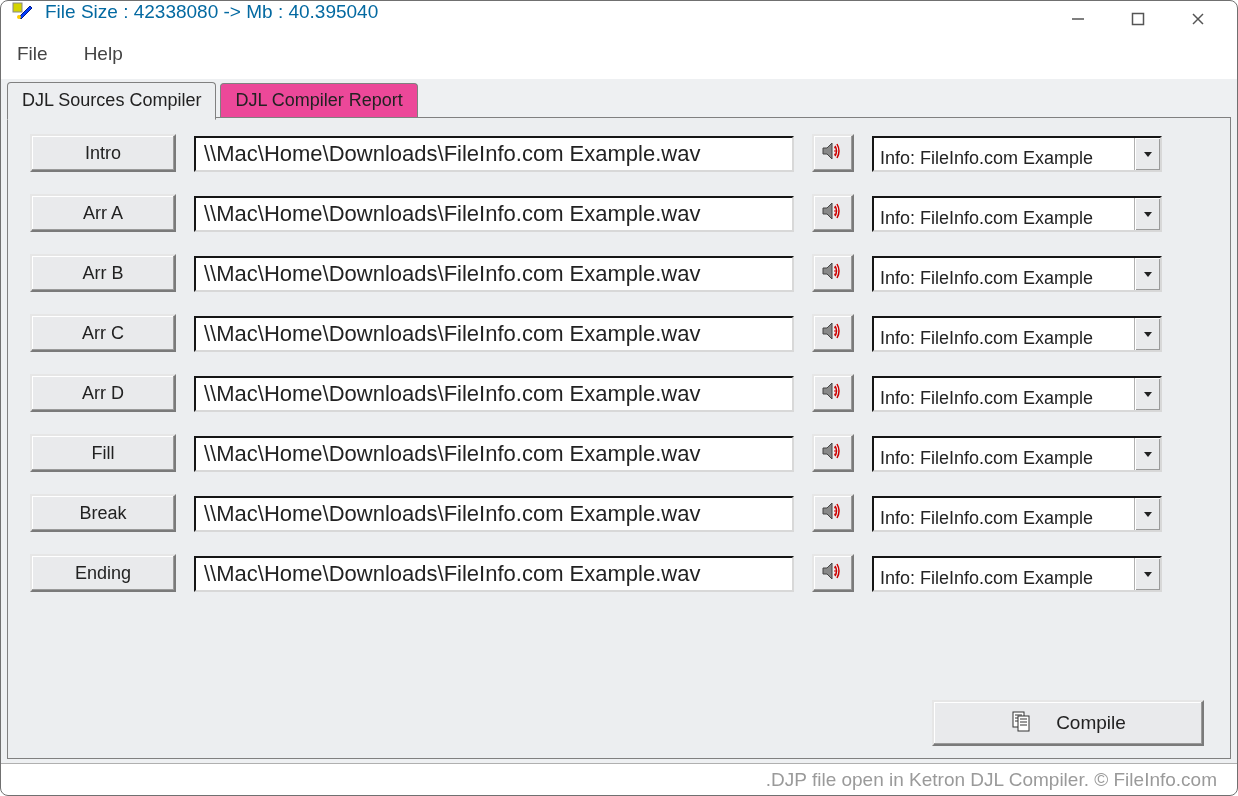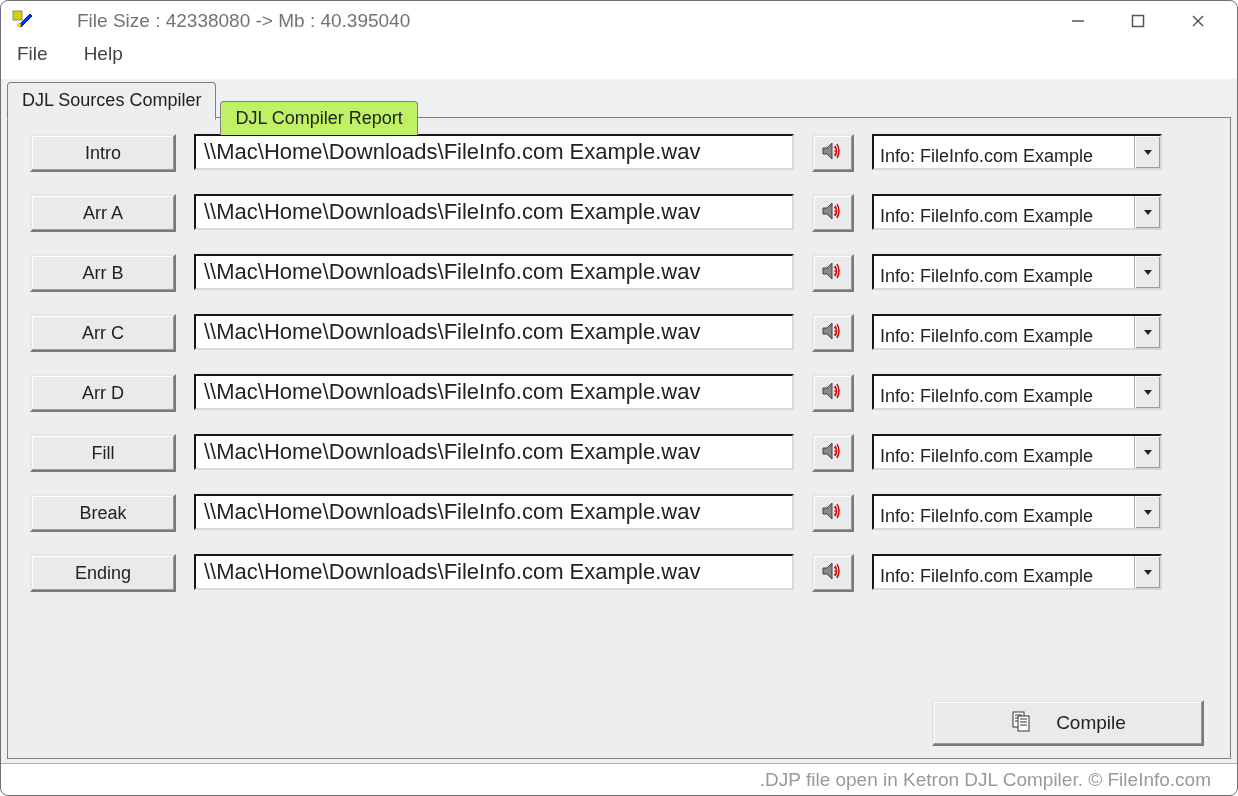"File Size : 42338080 ->" .titlebar { align-items: center -> flex-start; color: #737373 -> #0369a1; gap: 32px -> none }
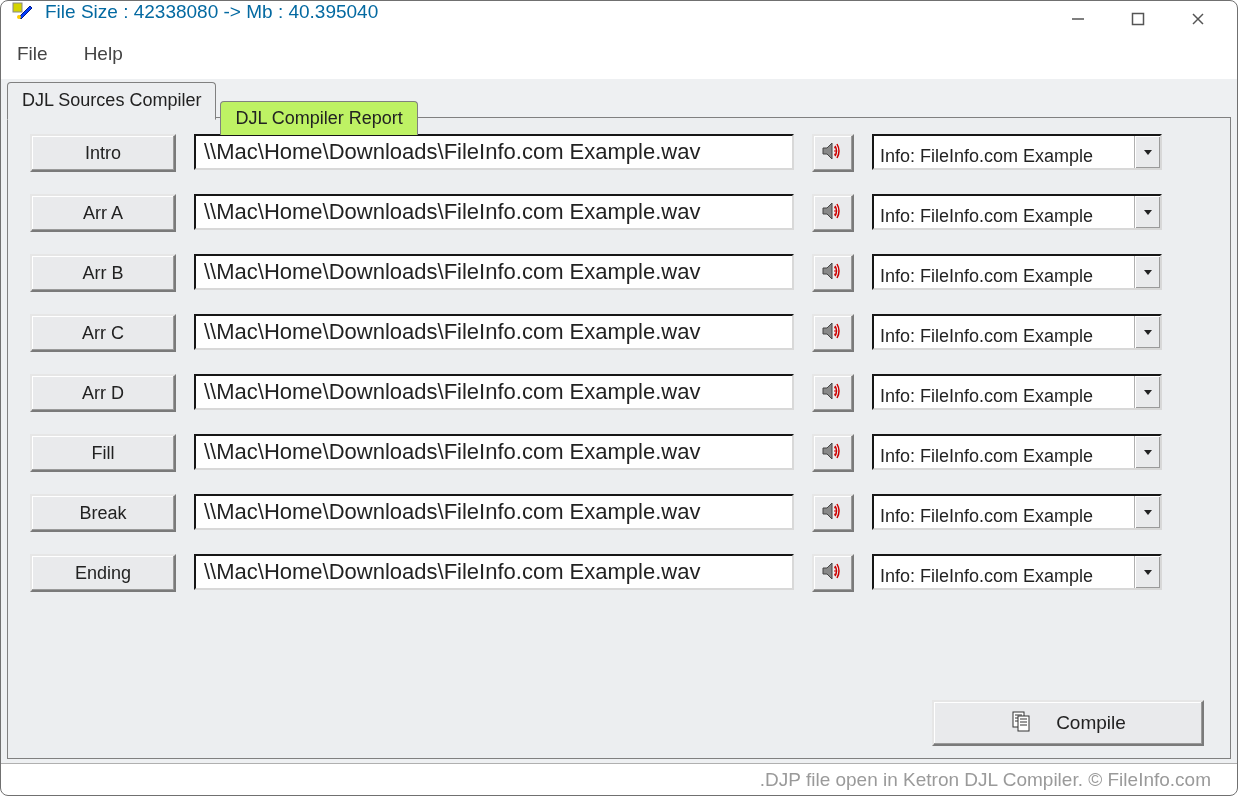"DJL Compiler Report" .tab { background: #bef264 -> #ec4899; top: 19px -> 1px }
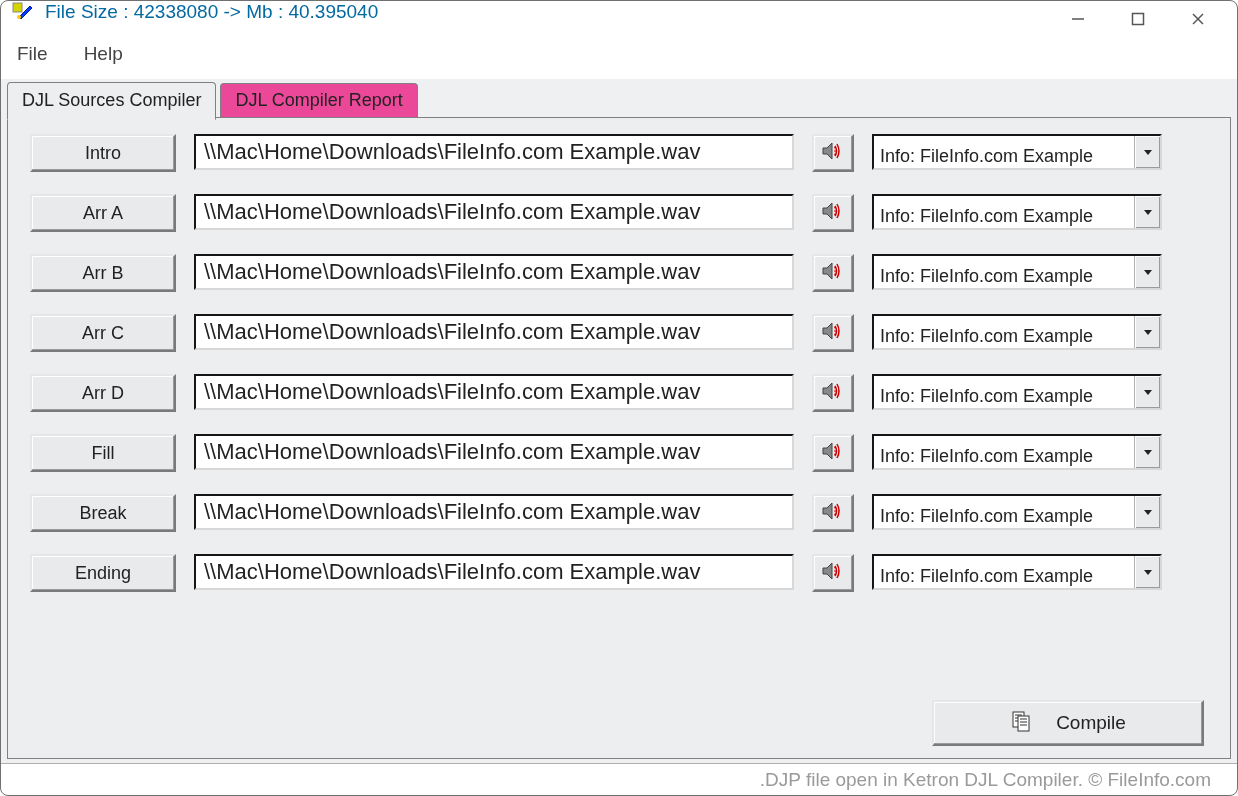"Intro" .row { align-items: flex-start -> flex-end }
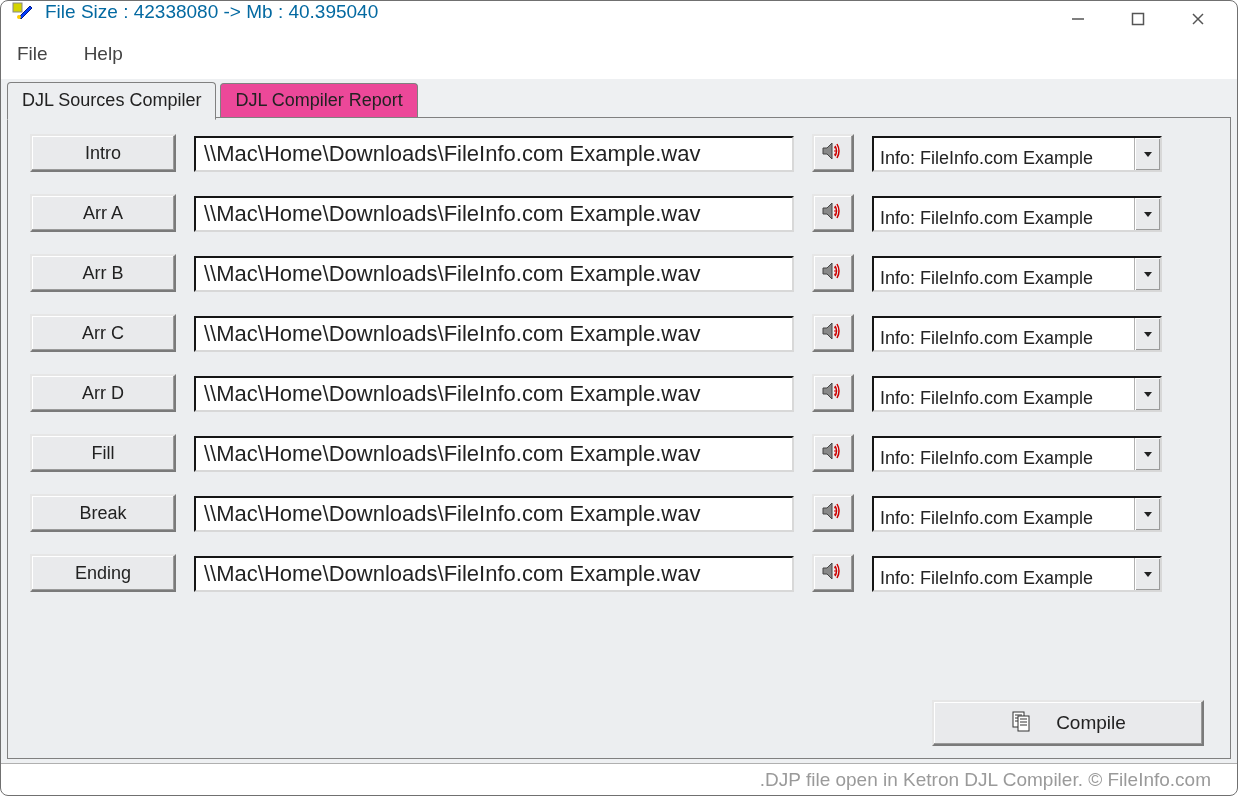".DJP file open in Ketron" .statusbar { padding: 0 26px -> 0 20px }
